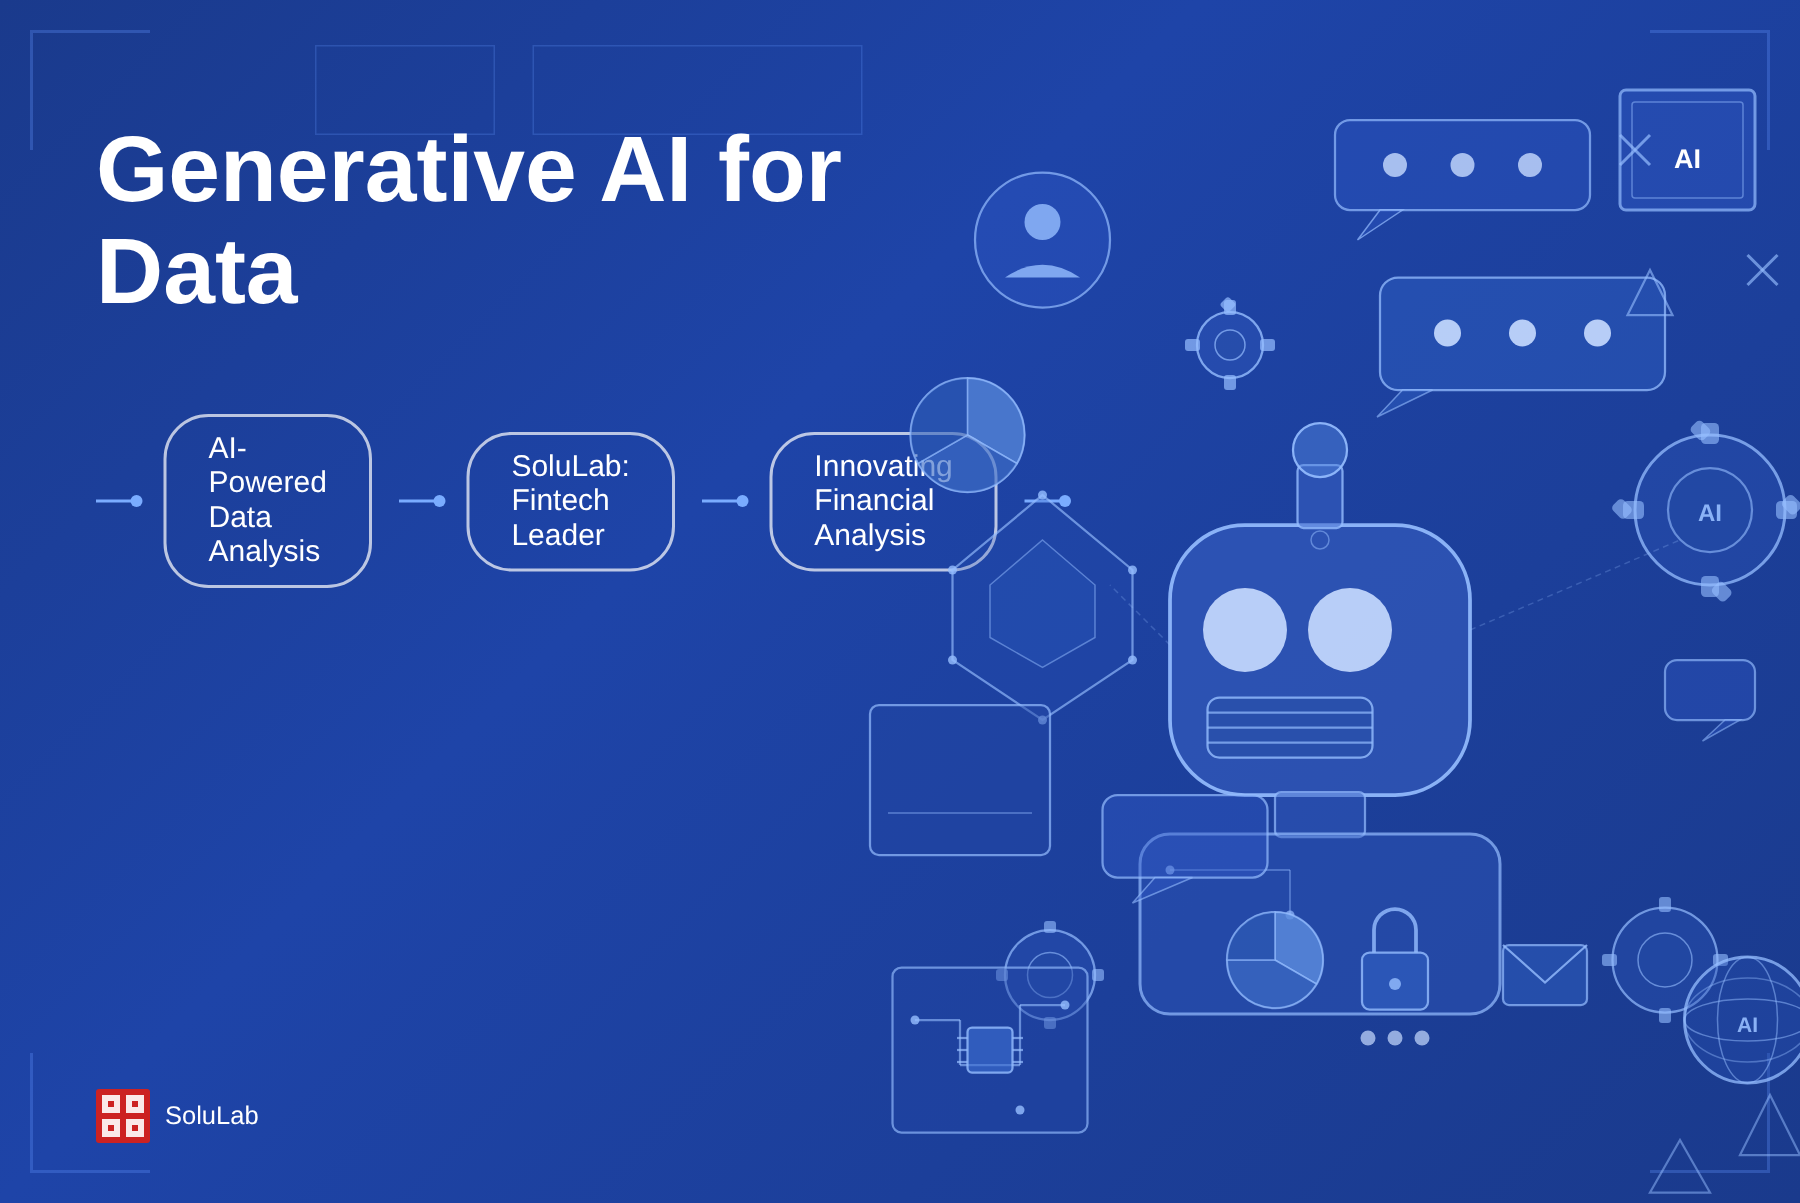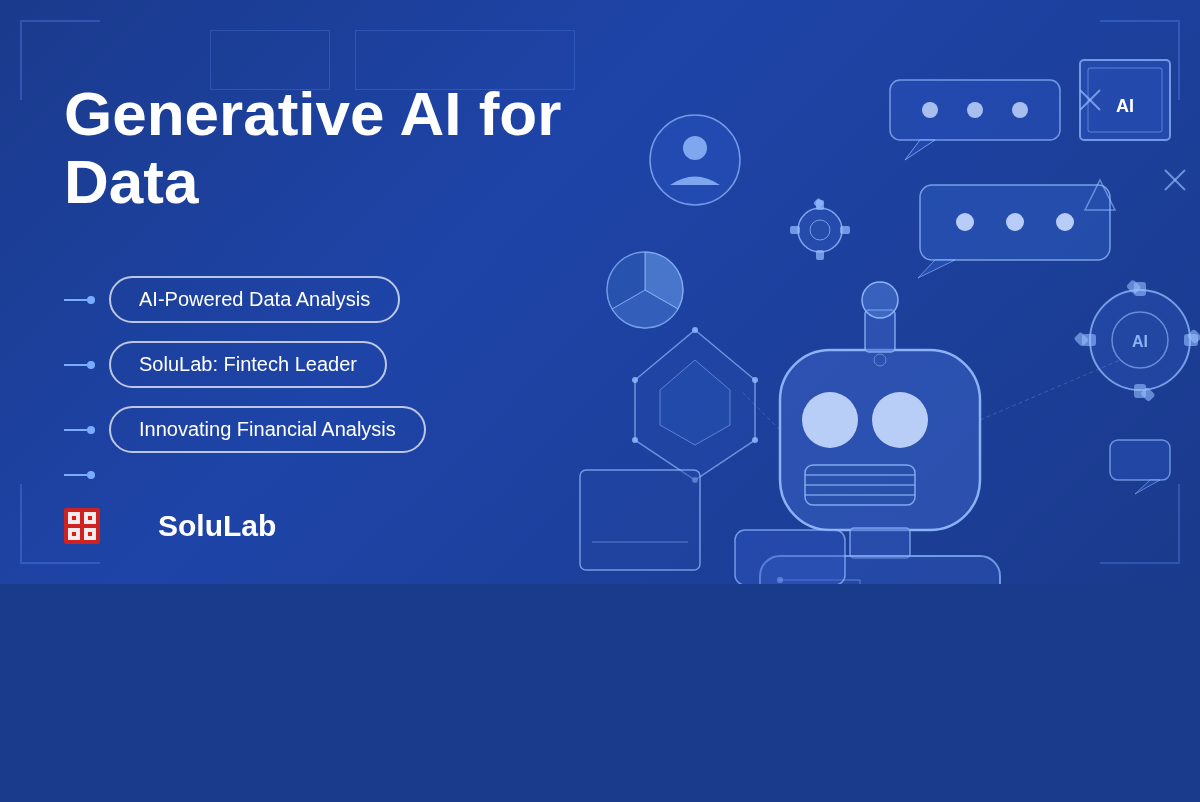"Generative AI for Data" .bg-container { height: 584px -> 802px }
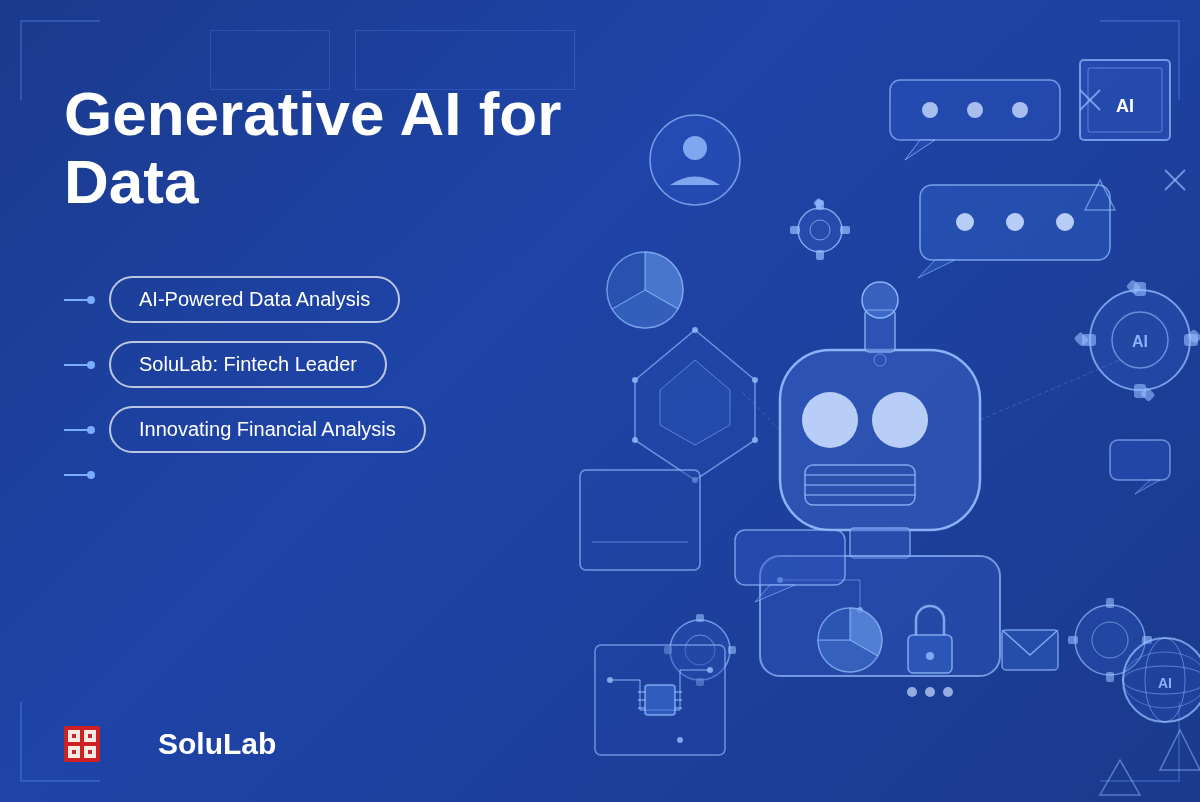"AI-Powered Data Analysis" .tag-list { flex-direction: column -> none }
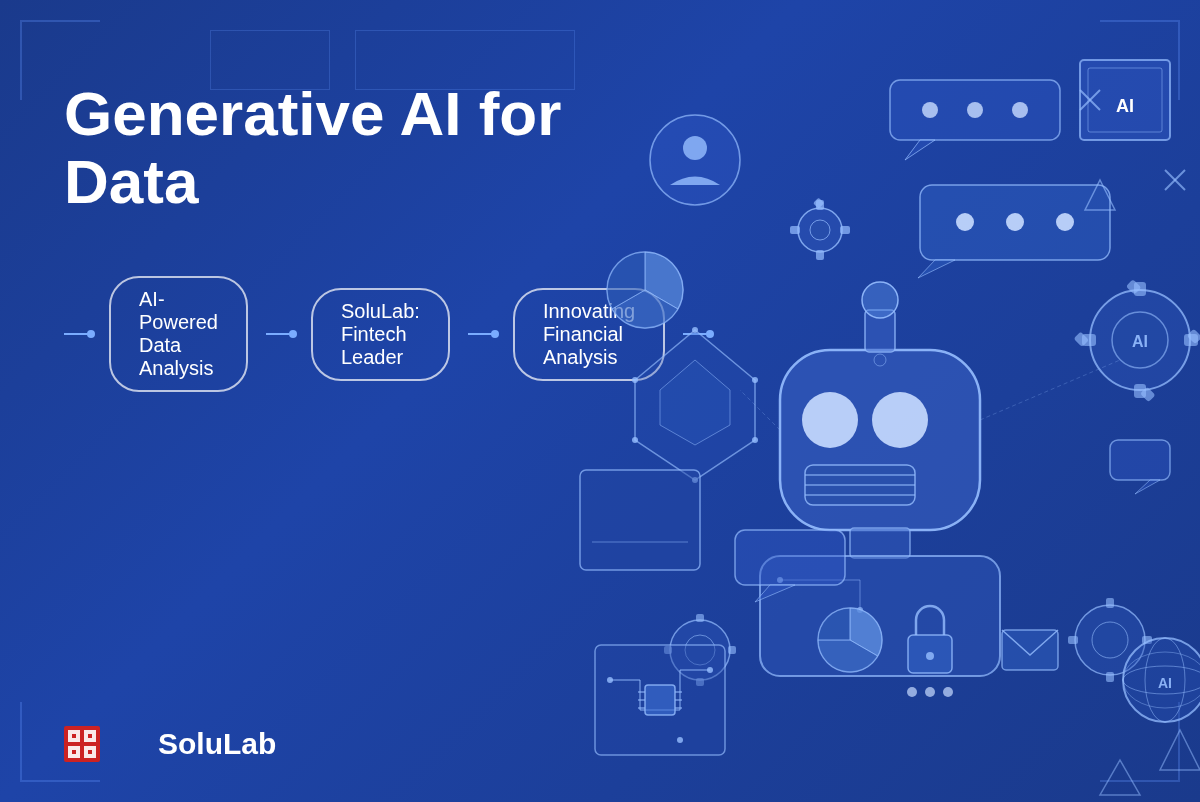"SoluLab" .logo-text { font-size: 30px -> 17px; font-weight: 700 -> 400; margin-left: 48px -> none }
